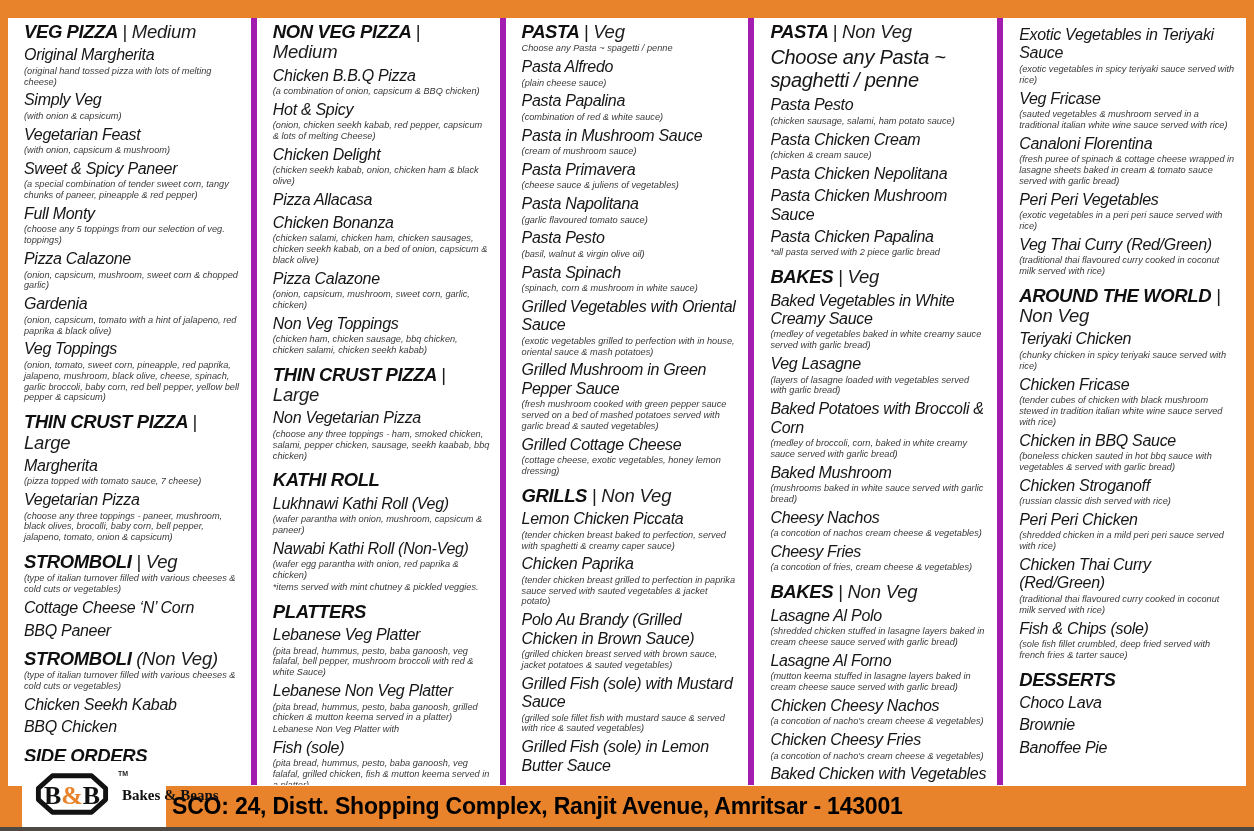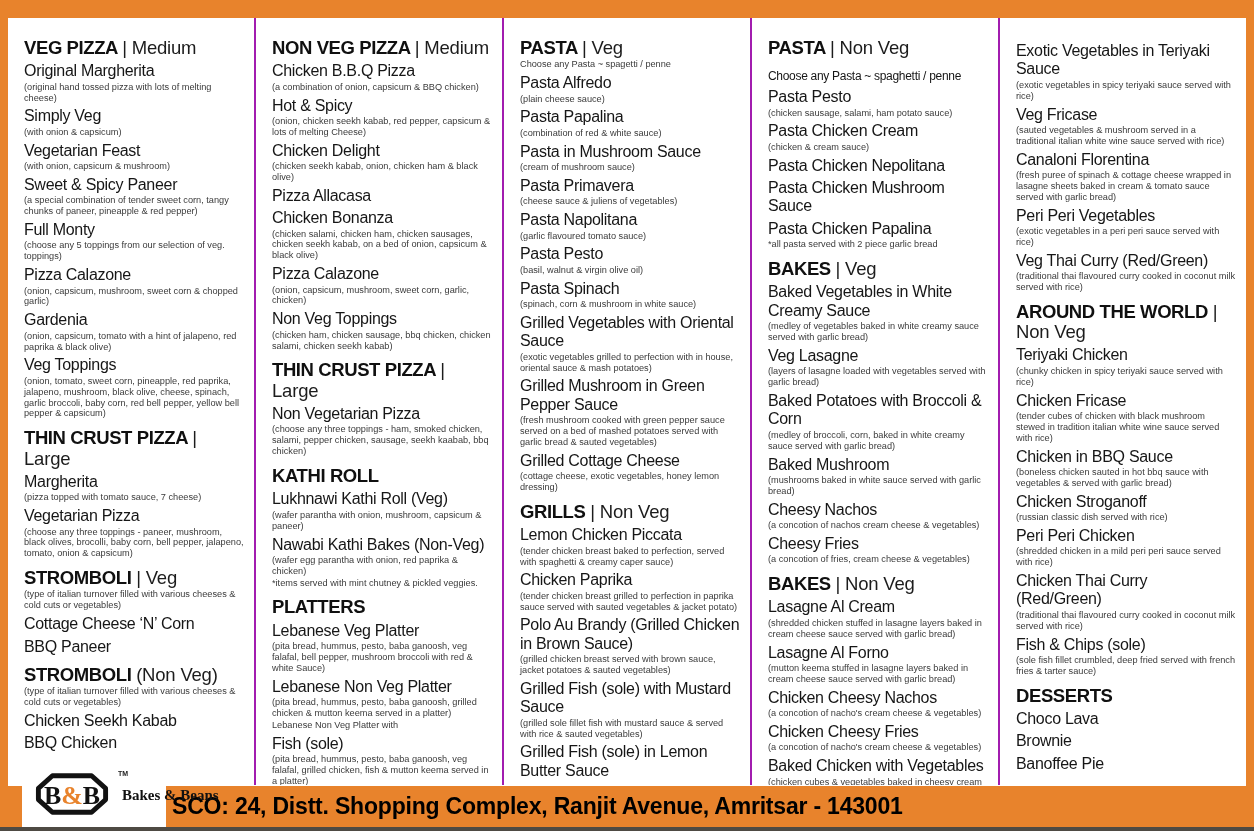"VEG PIZZA | Medium" .column { font-style: none -> italic; padding: 20px 10px 0 16px -> 4px 10px 0 16px }
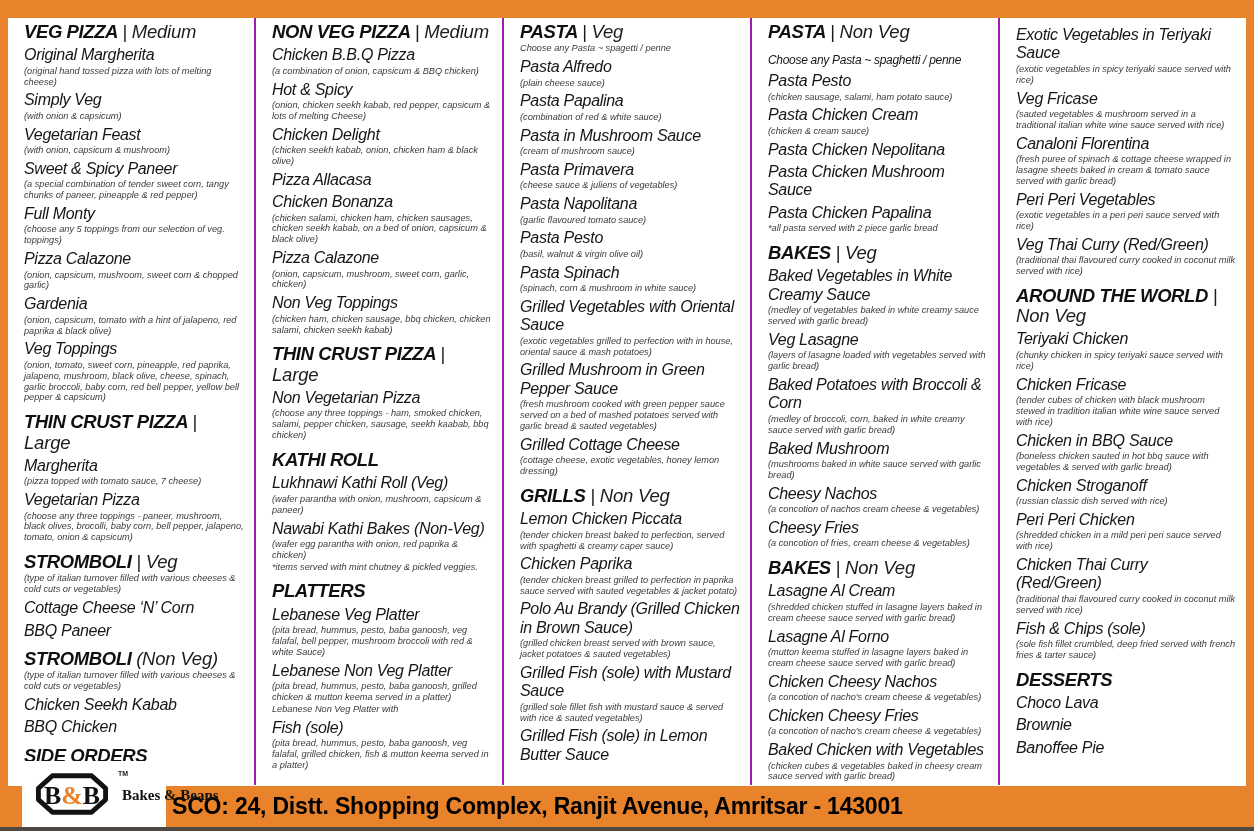"NON VEG PIZZA | Medium" .column + .column { border-left: 2px solid #a21caf -> 6px solid #a21caf }
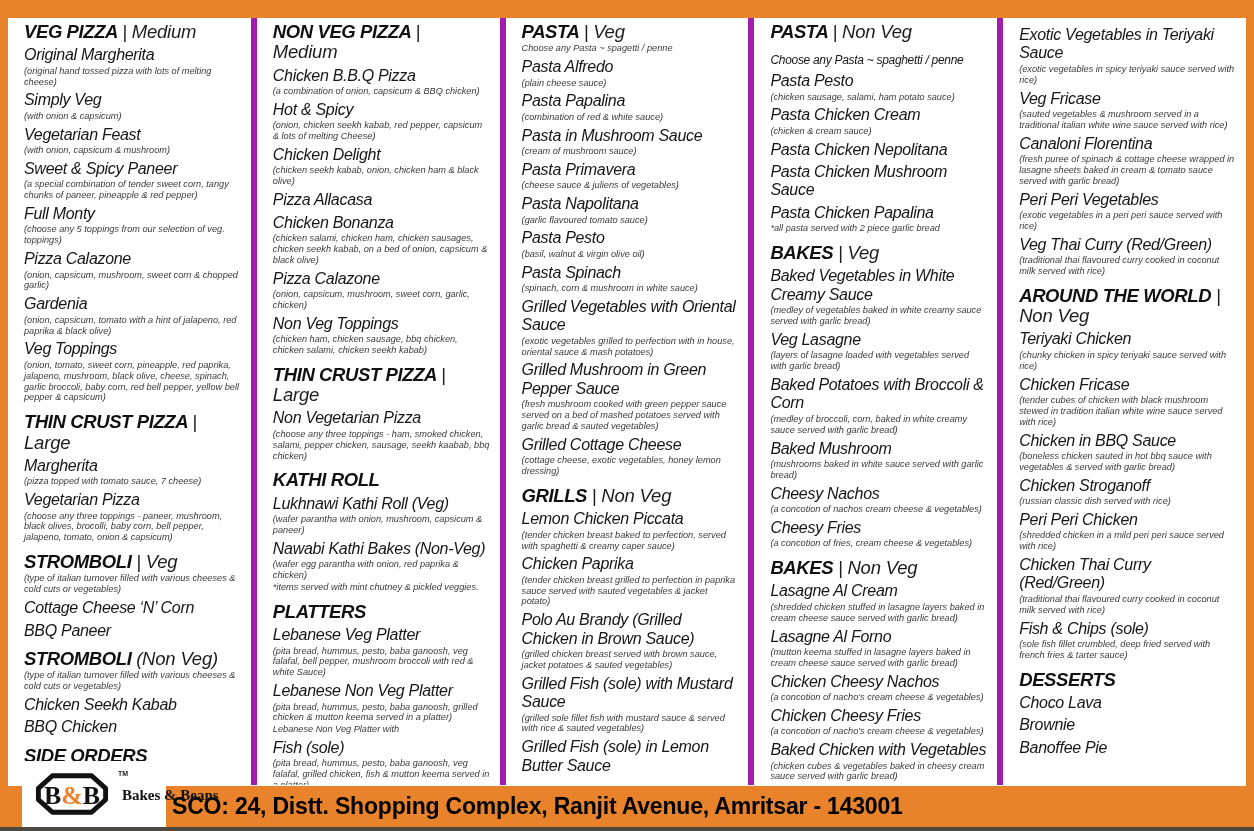"Choose any Pasta ~ spaghetti" .section-note.large { font-size: 12px -> 20px; margin-top: 12px -> 4px }
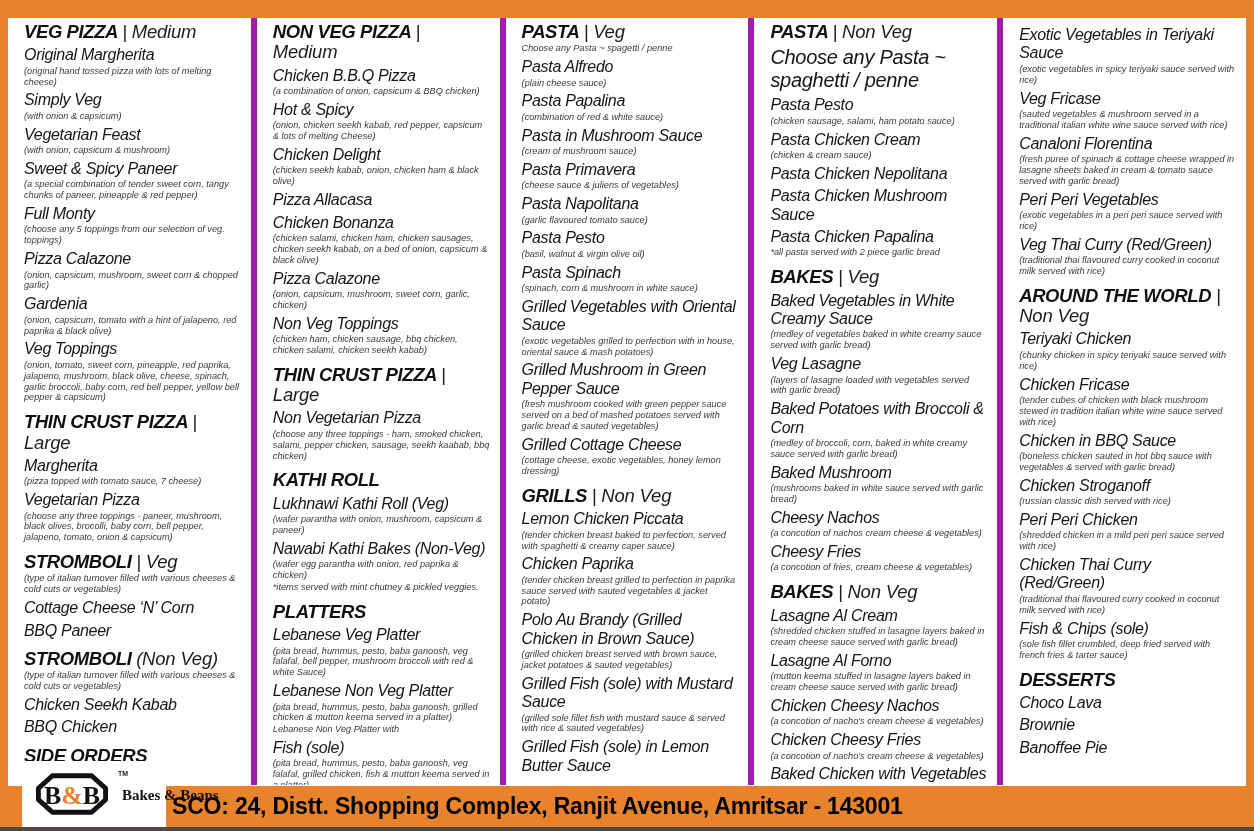"Nawabi Kathi Bakes (Non-Veg)" div.item-name { text: Bakes -> Roll }
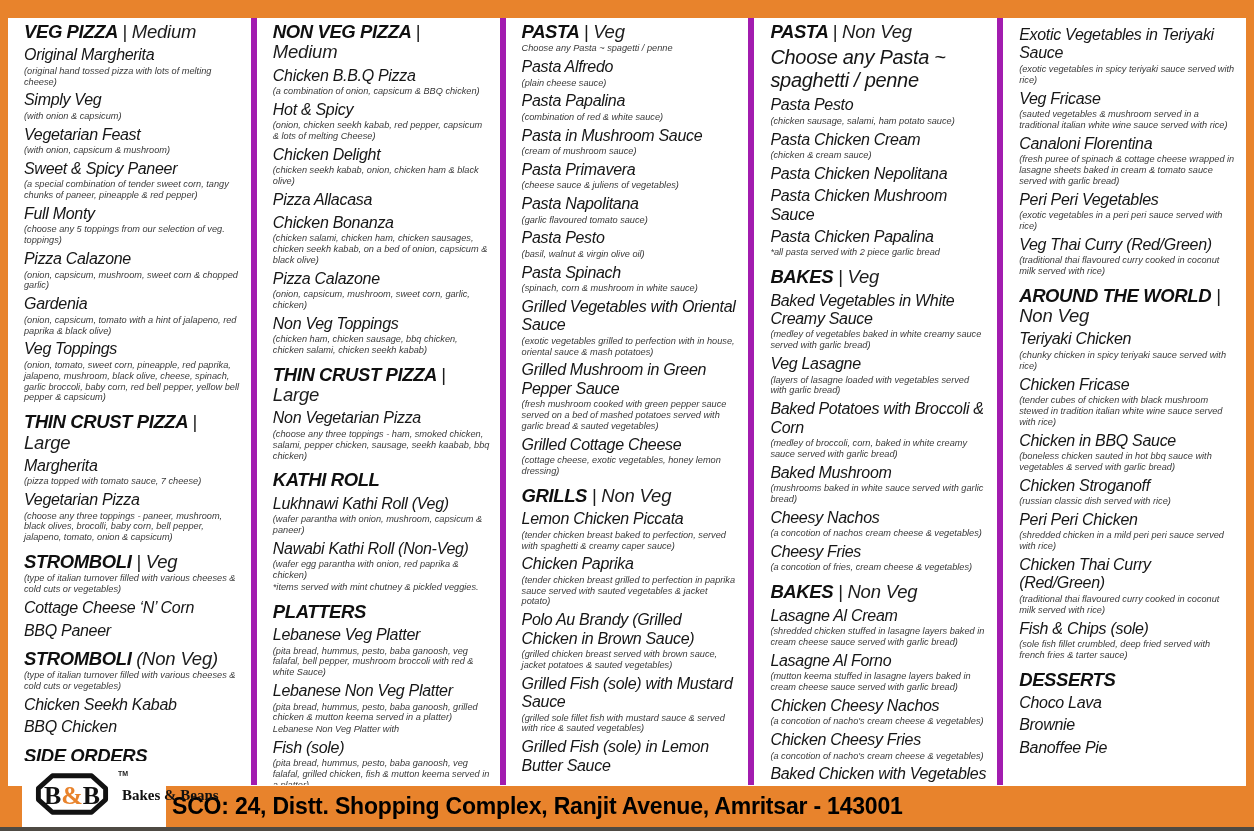"Lasagne Al Cream" div.item-name { text: Cream -> Polo }
